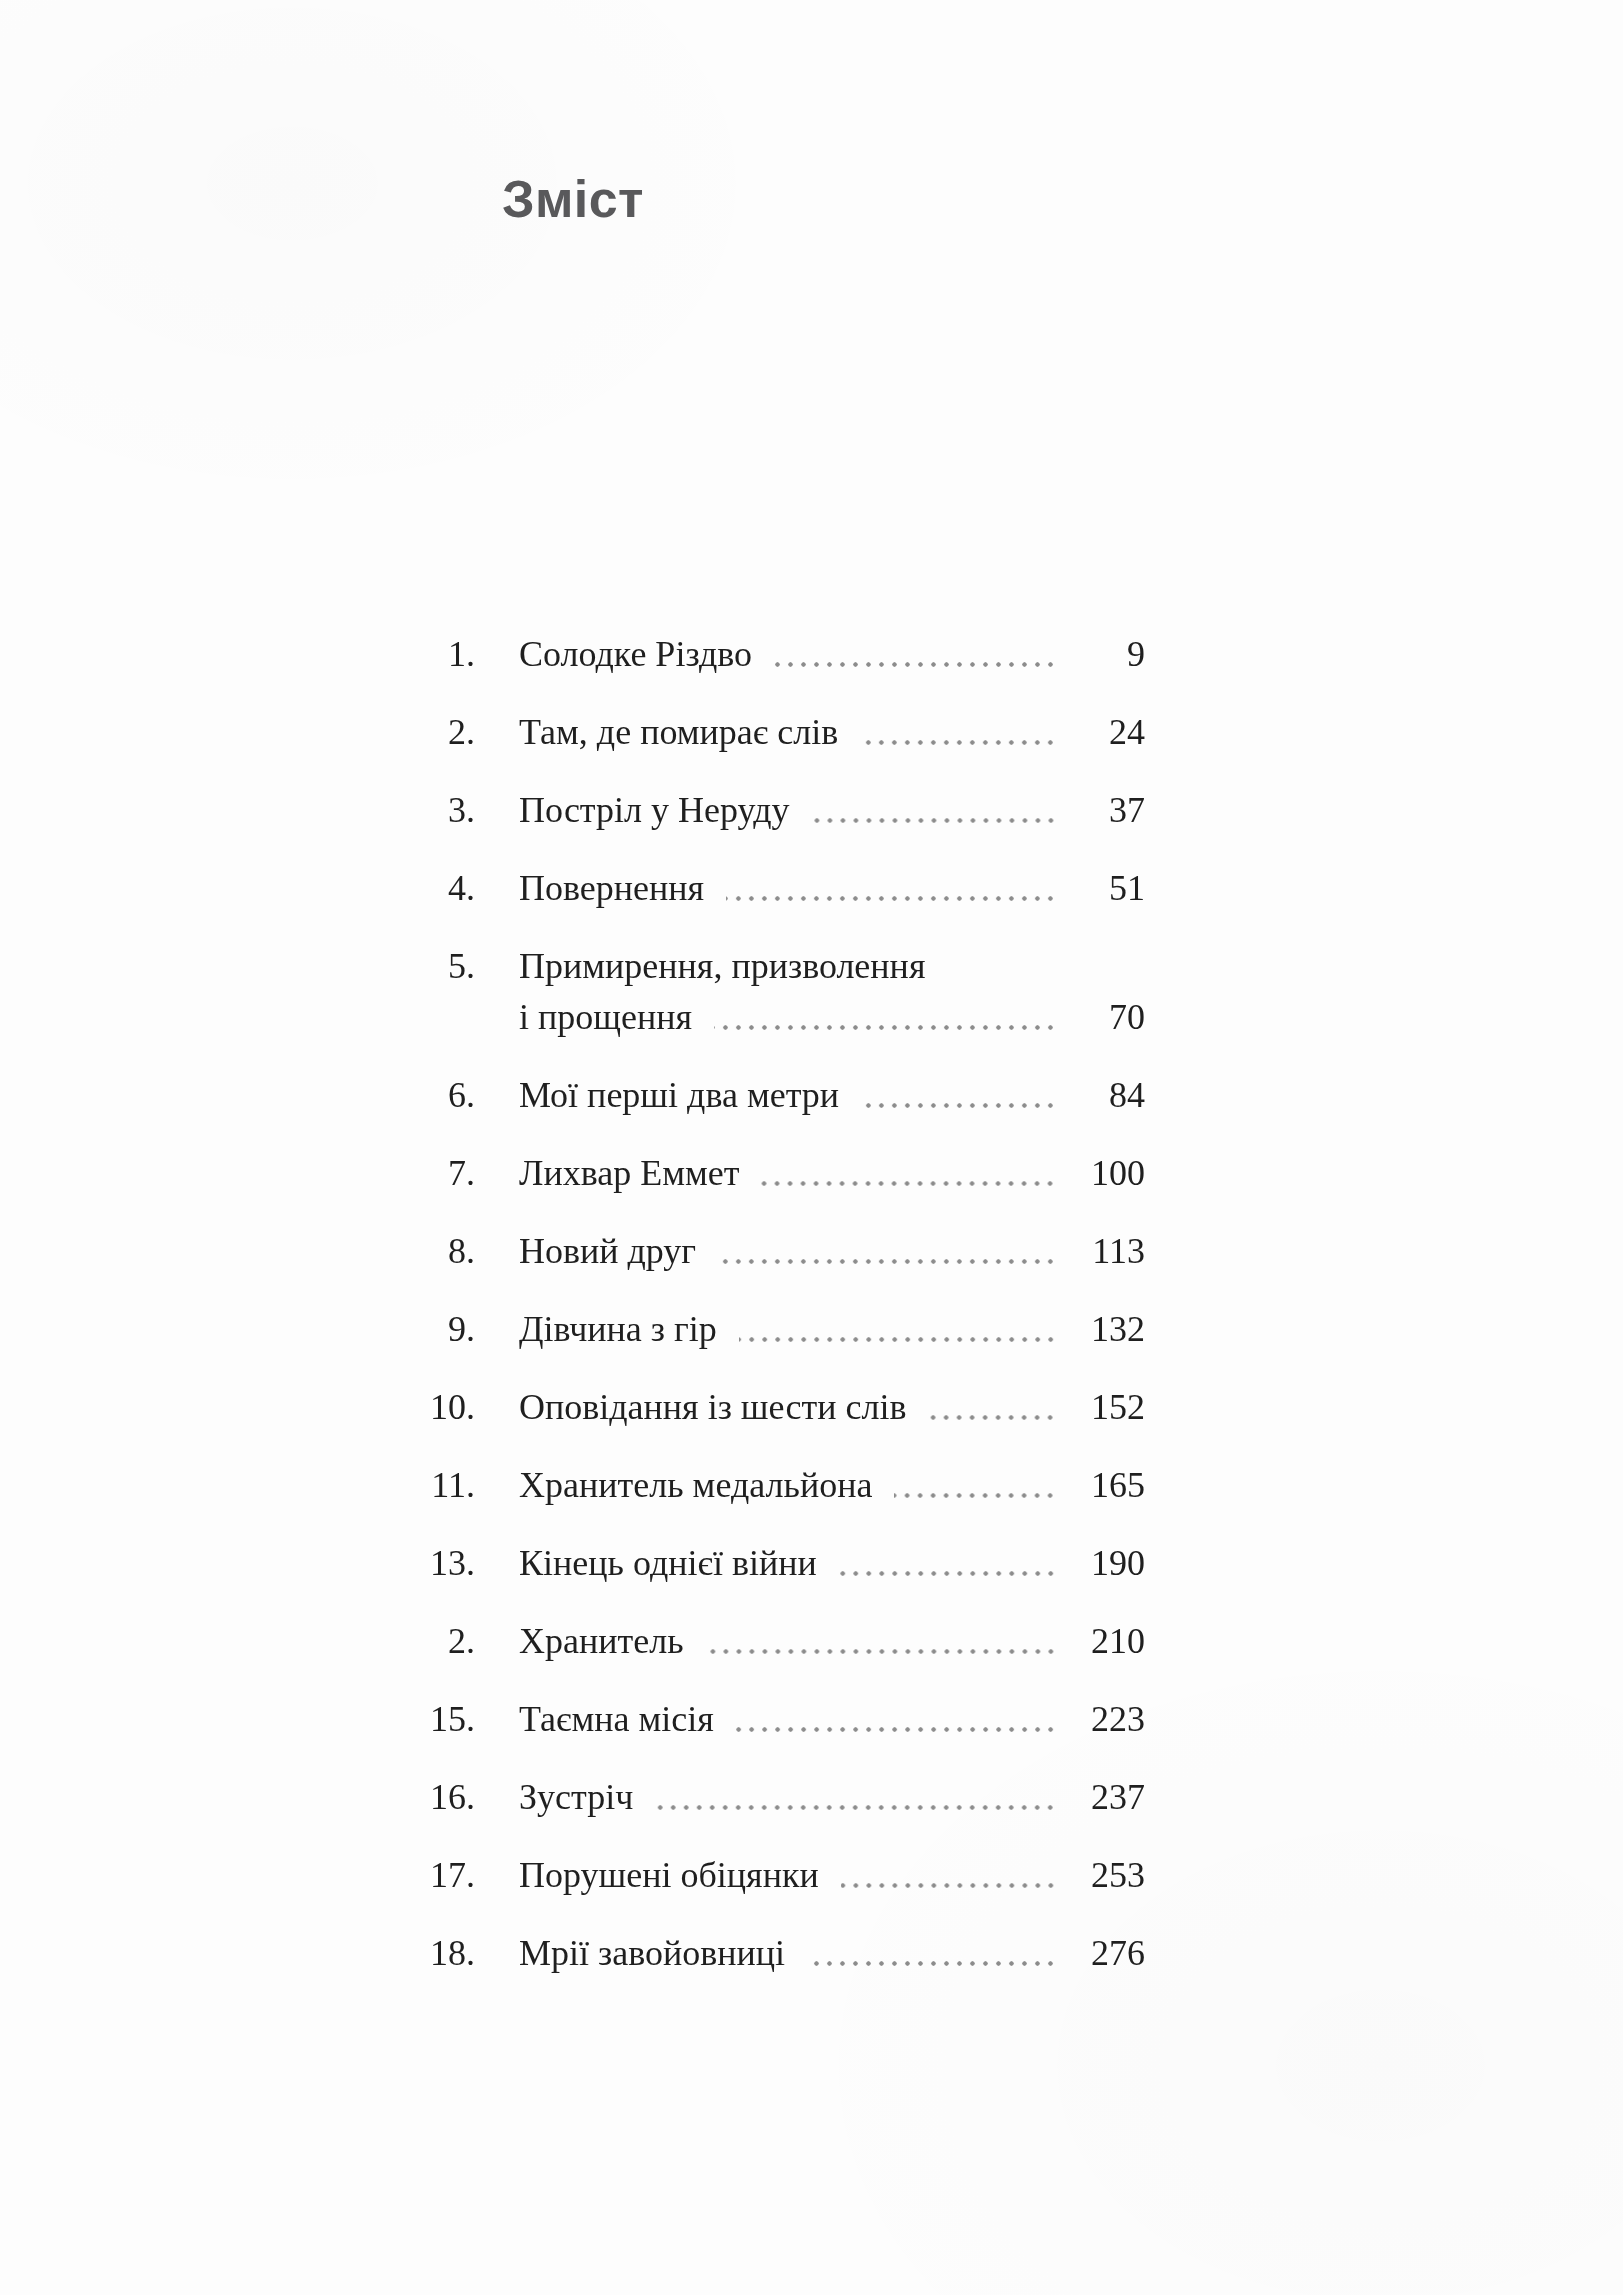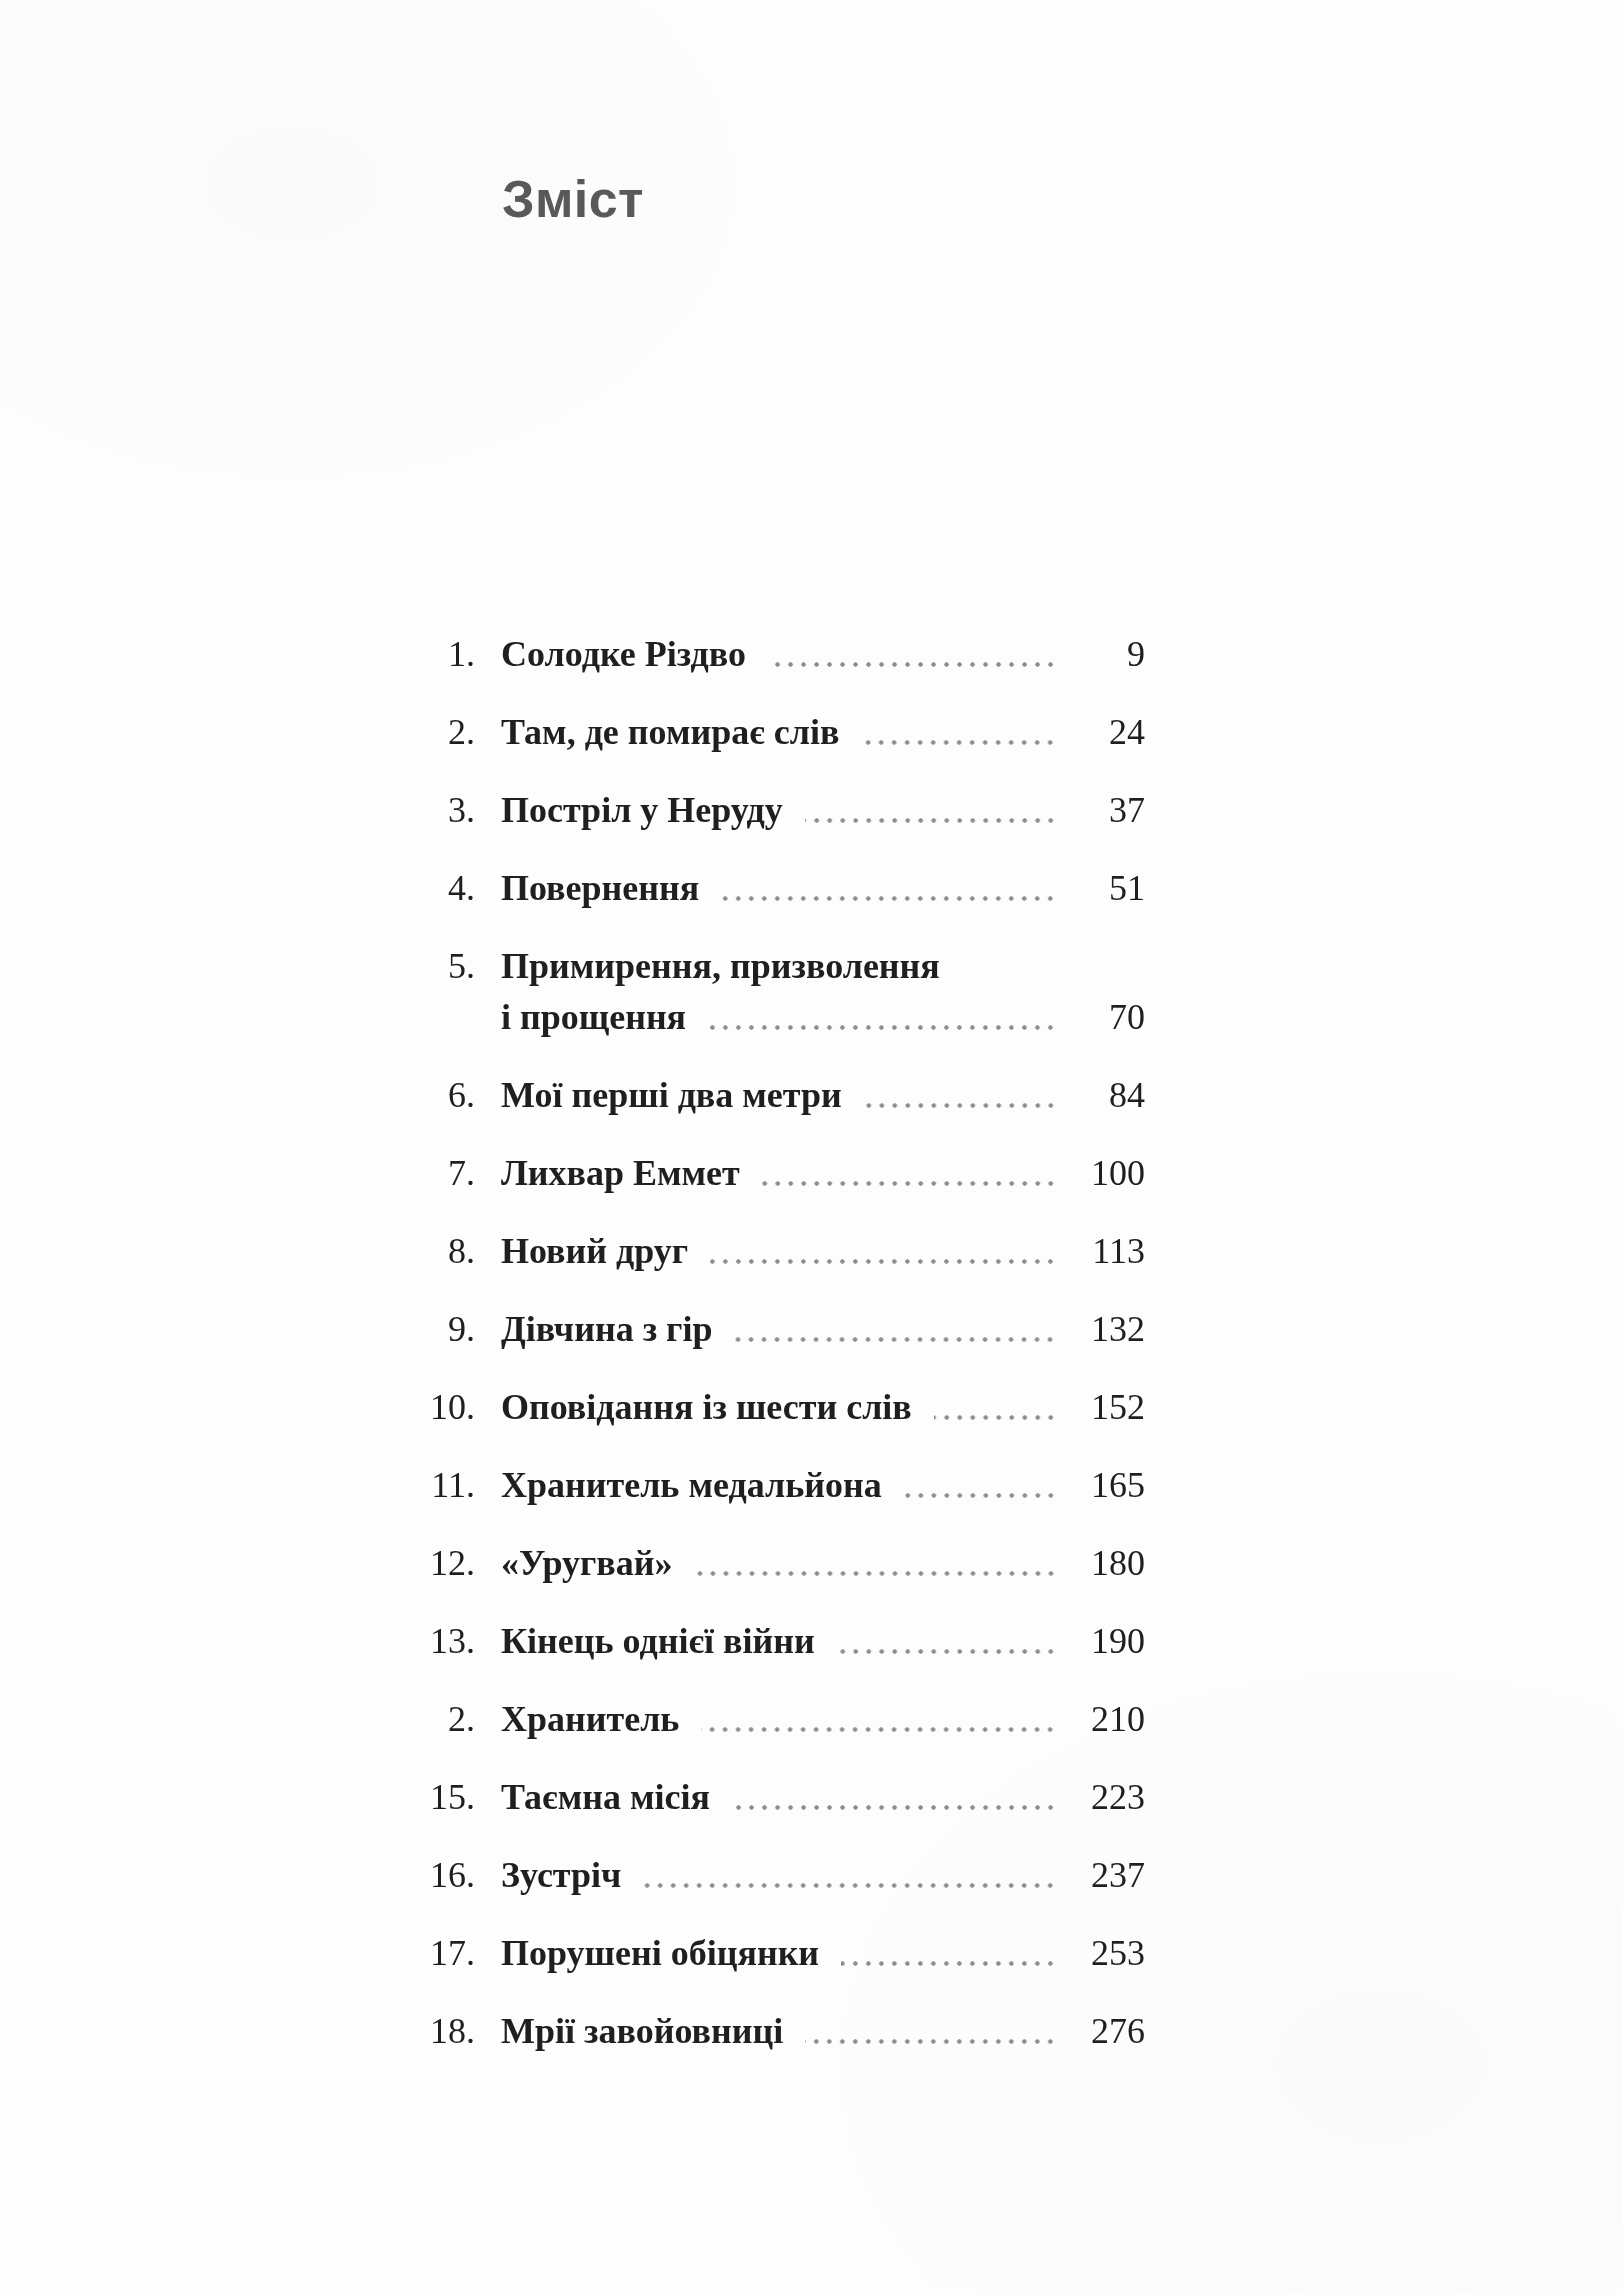"Солодке Різдво" .titletext { font-weight: bold -> none; margin-left: 26px -> 44px }
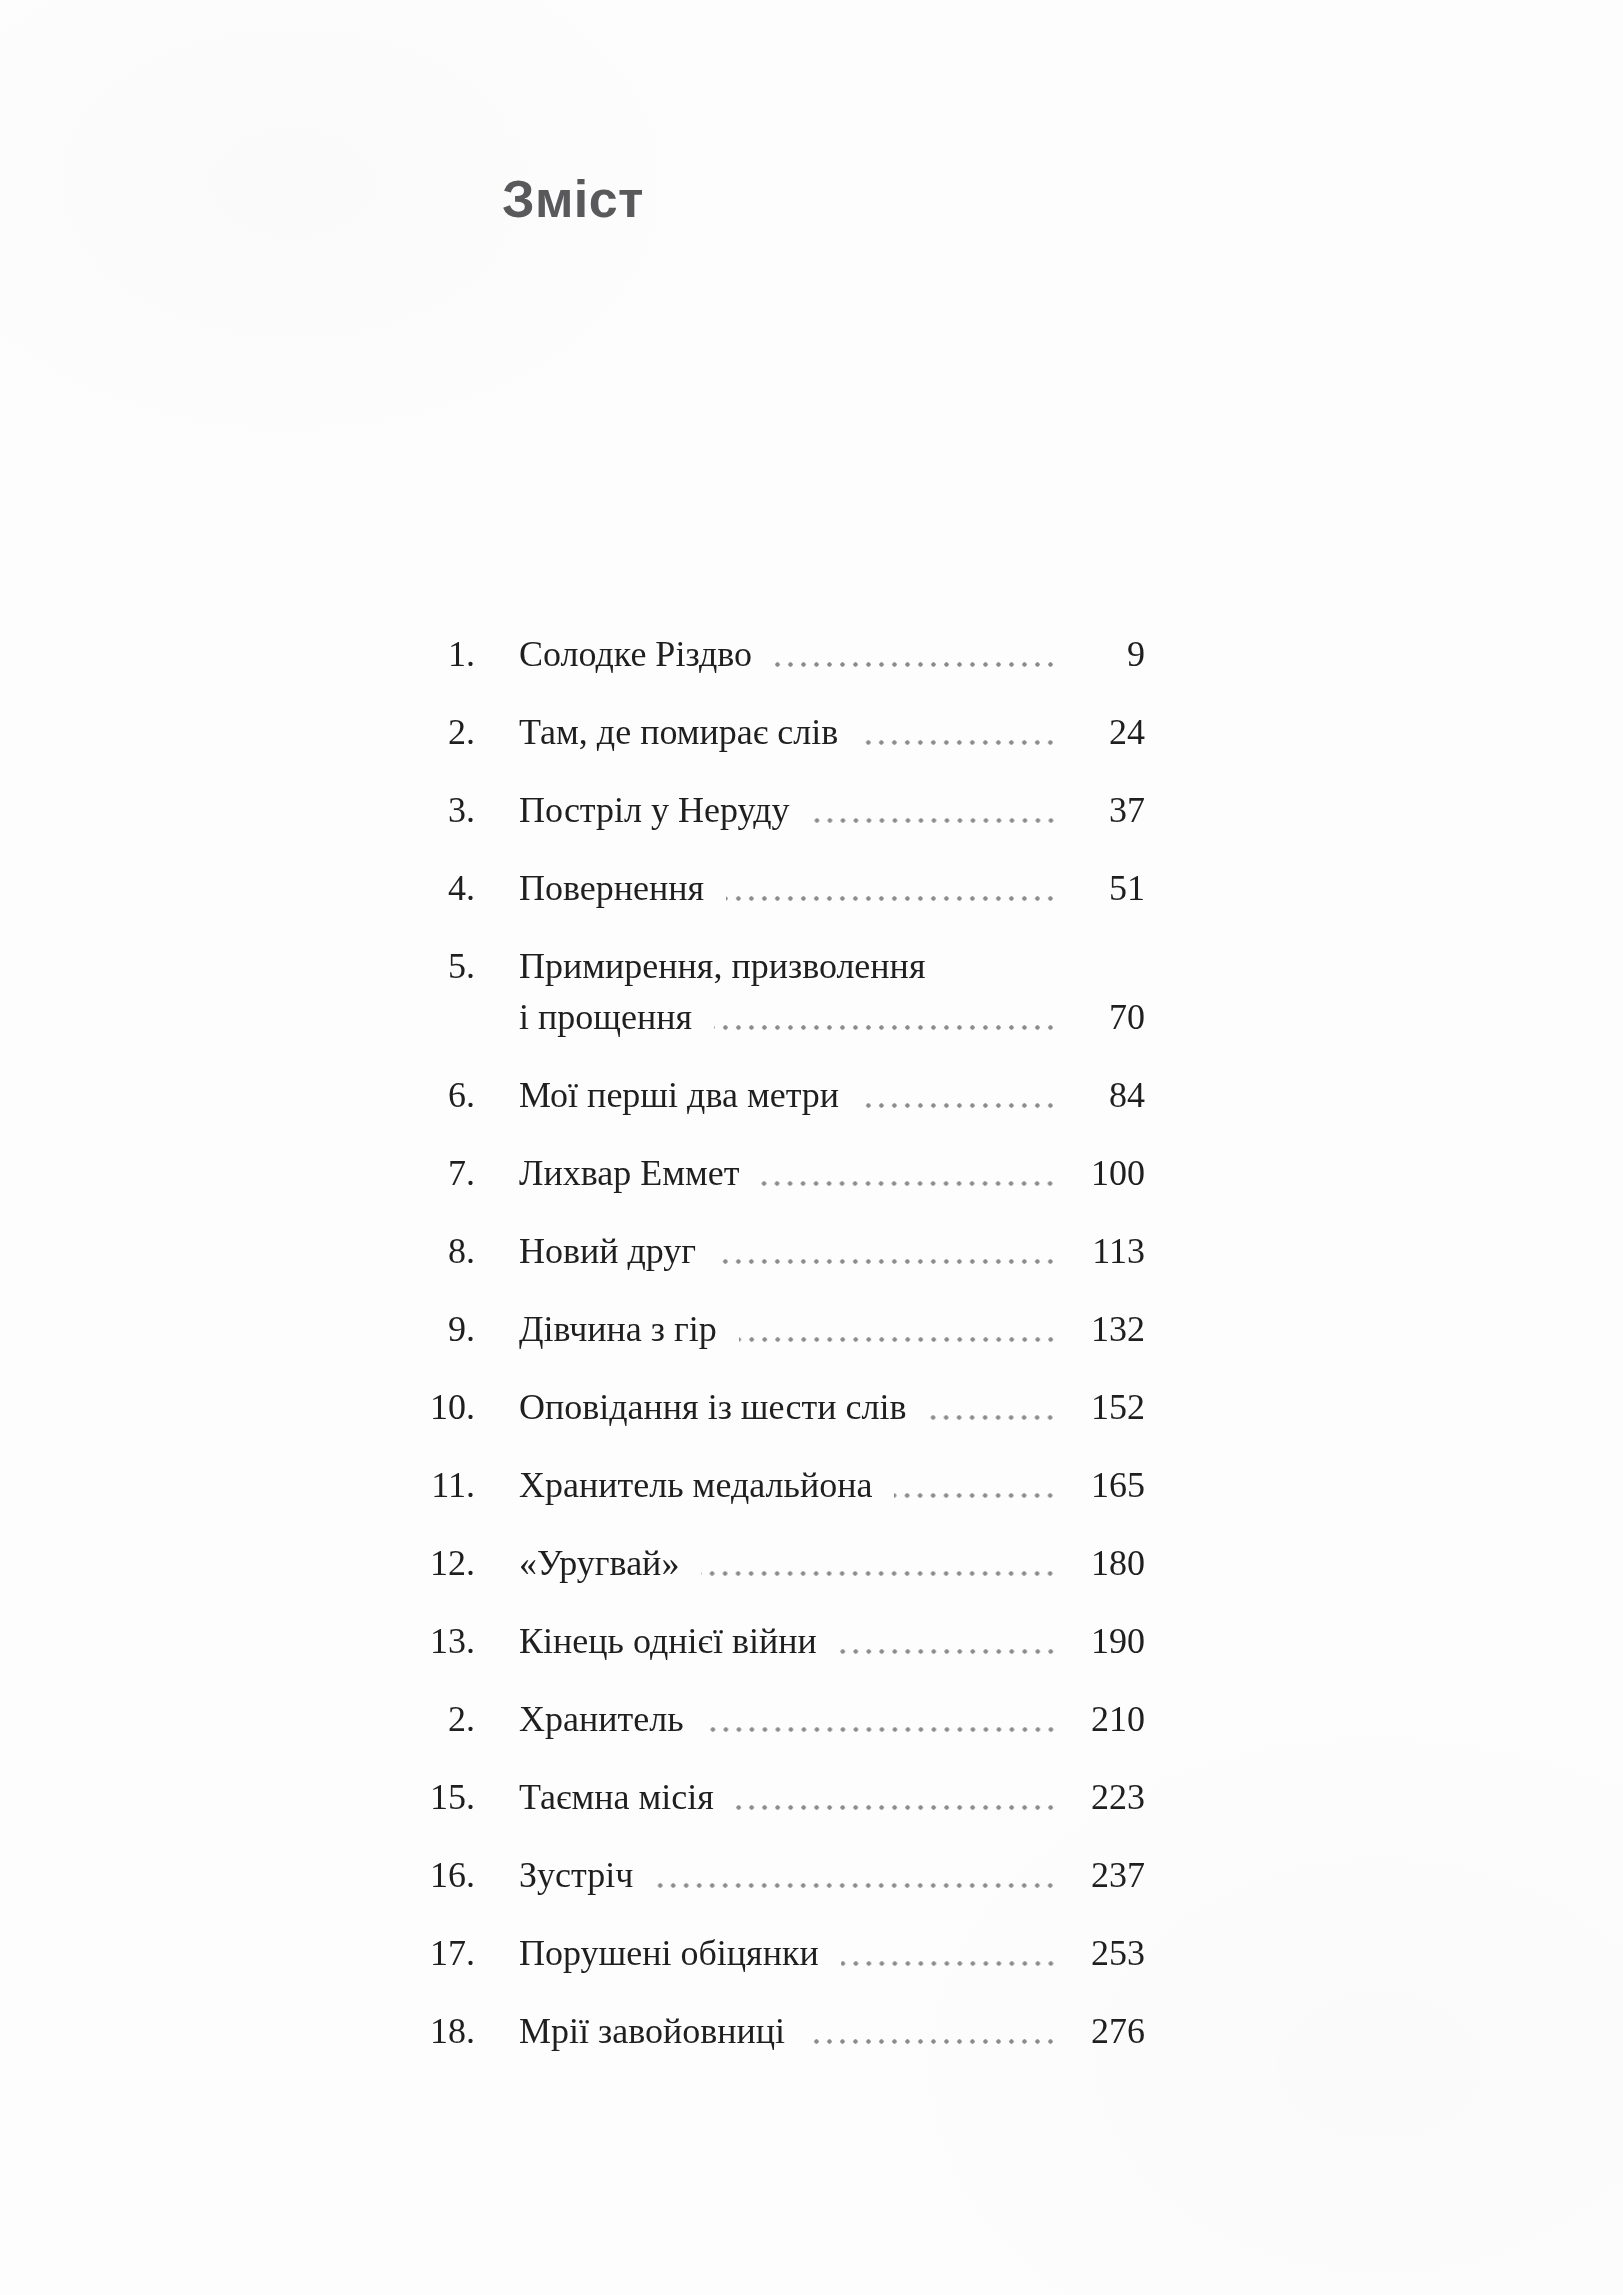"12." div.entry { html: <div> <div> <span>12.</span> <span>«Уругвай»</span> <span></span> <span>180</span> </div> </div> -> none }
